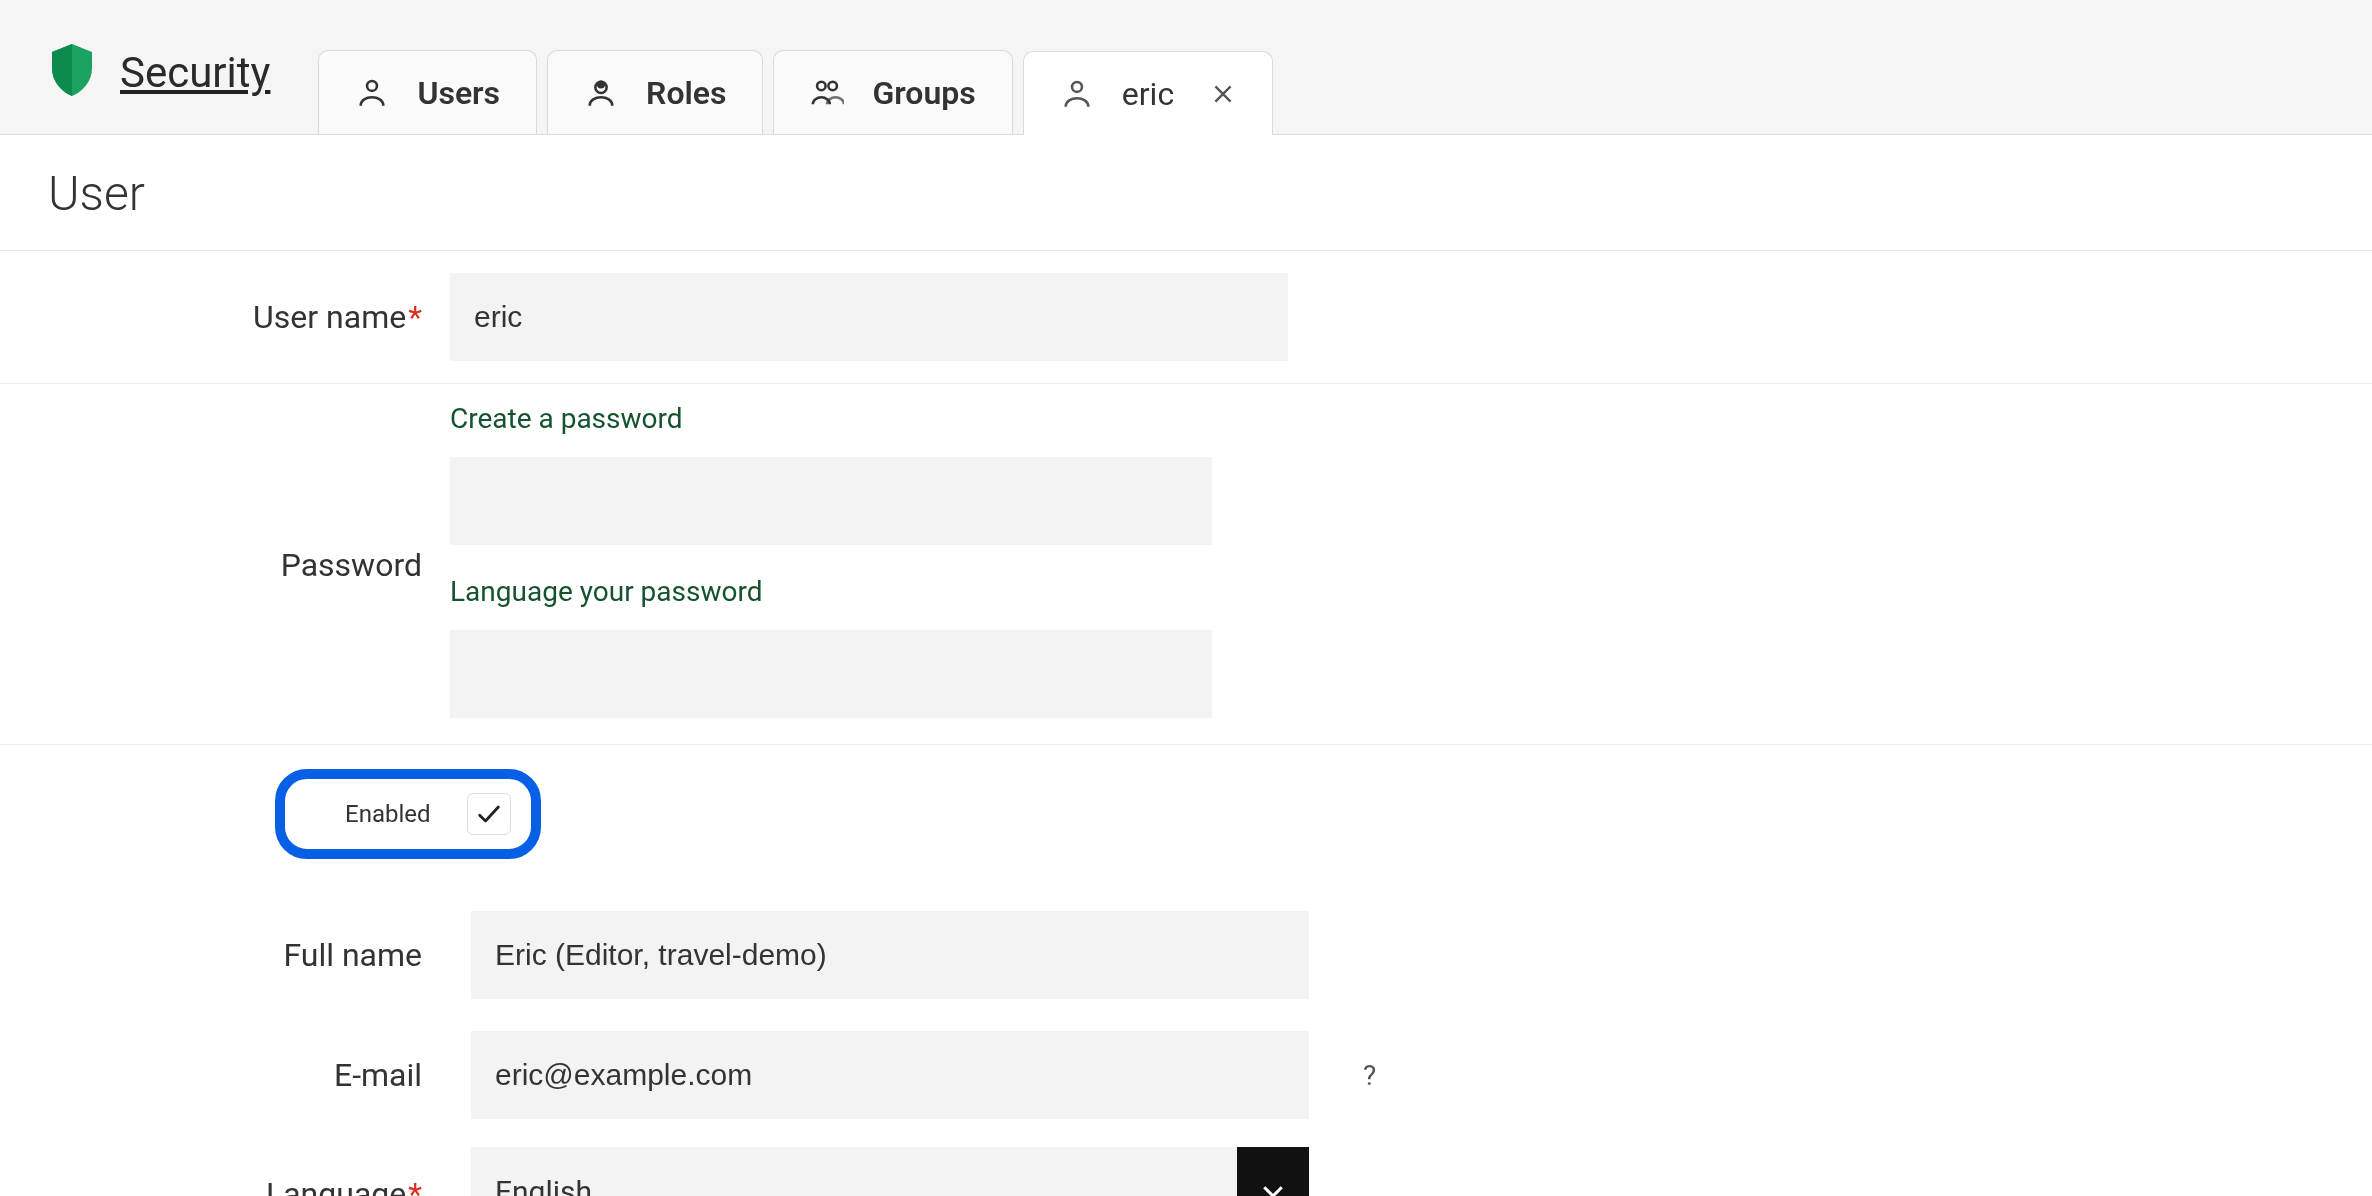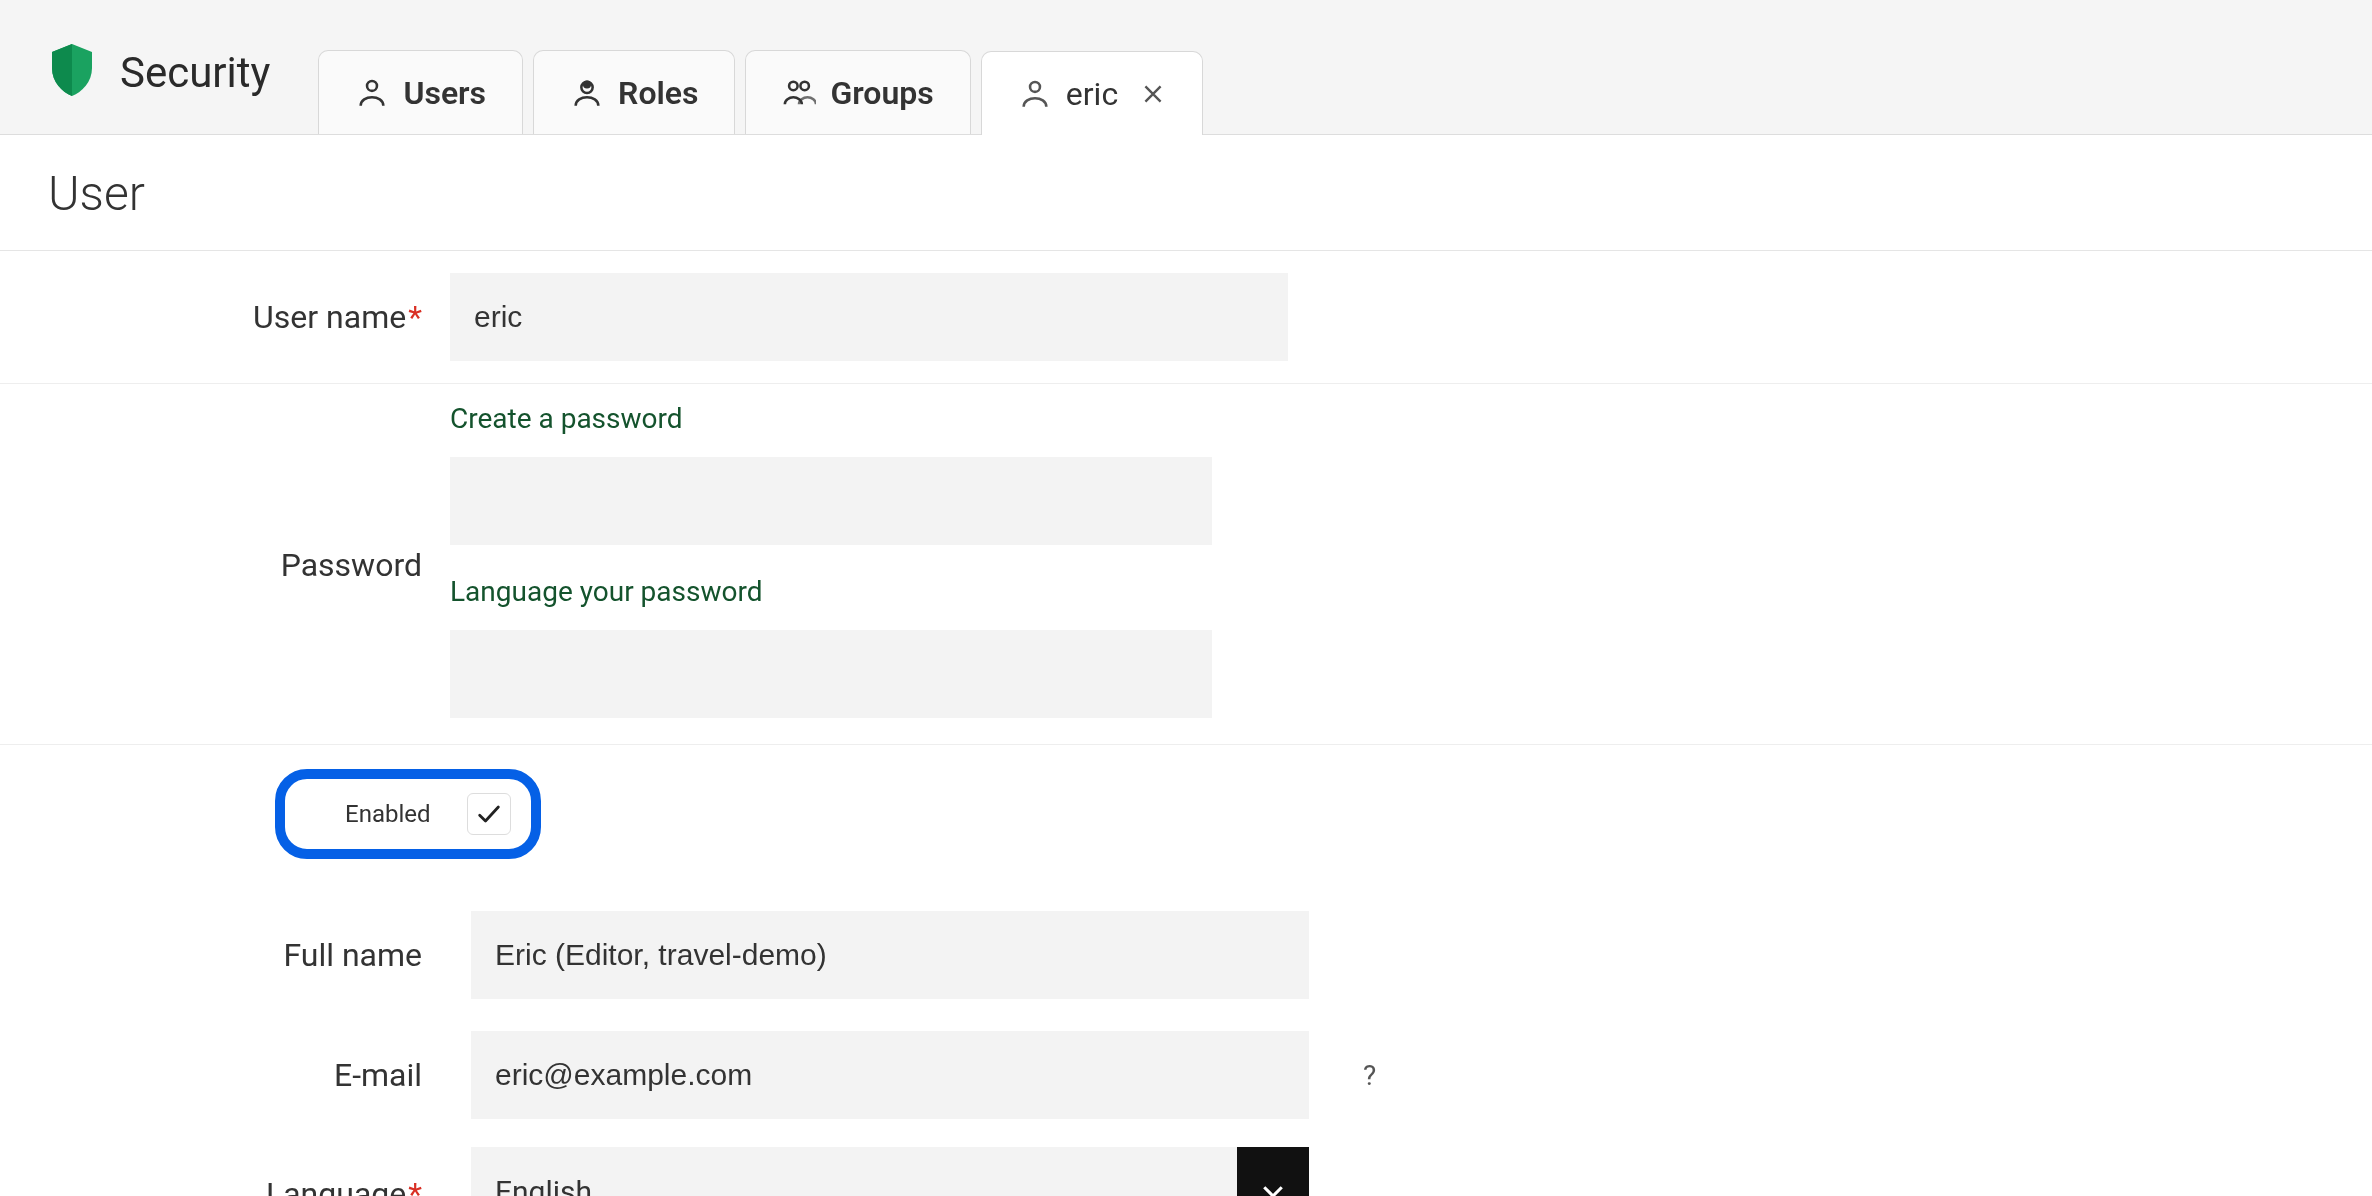"Security" .brand { text-decoration: none -> underline }
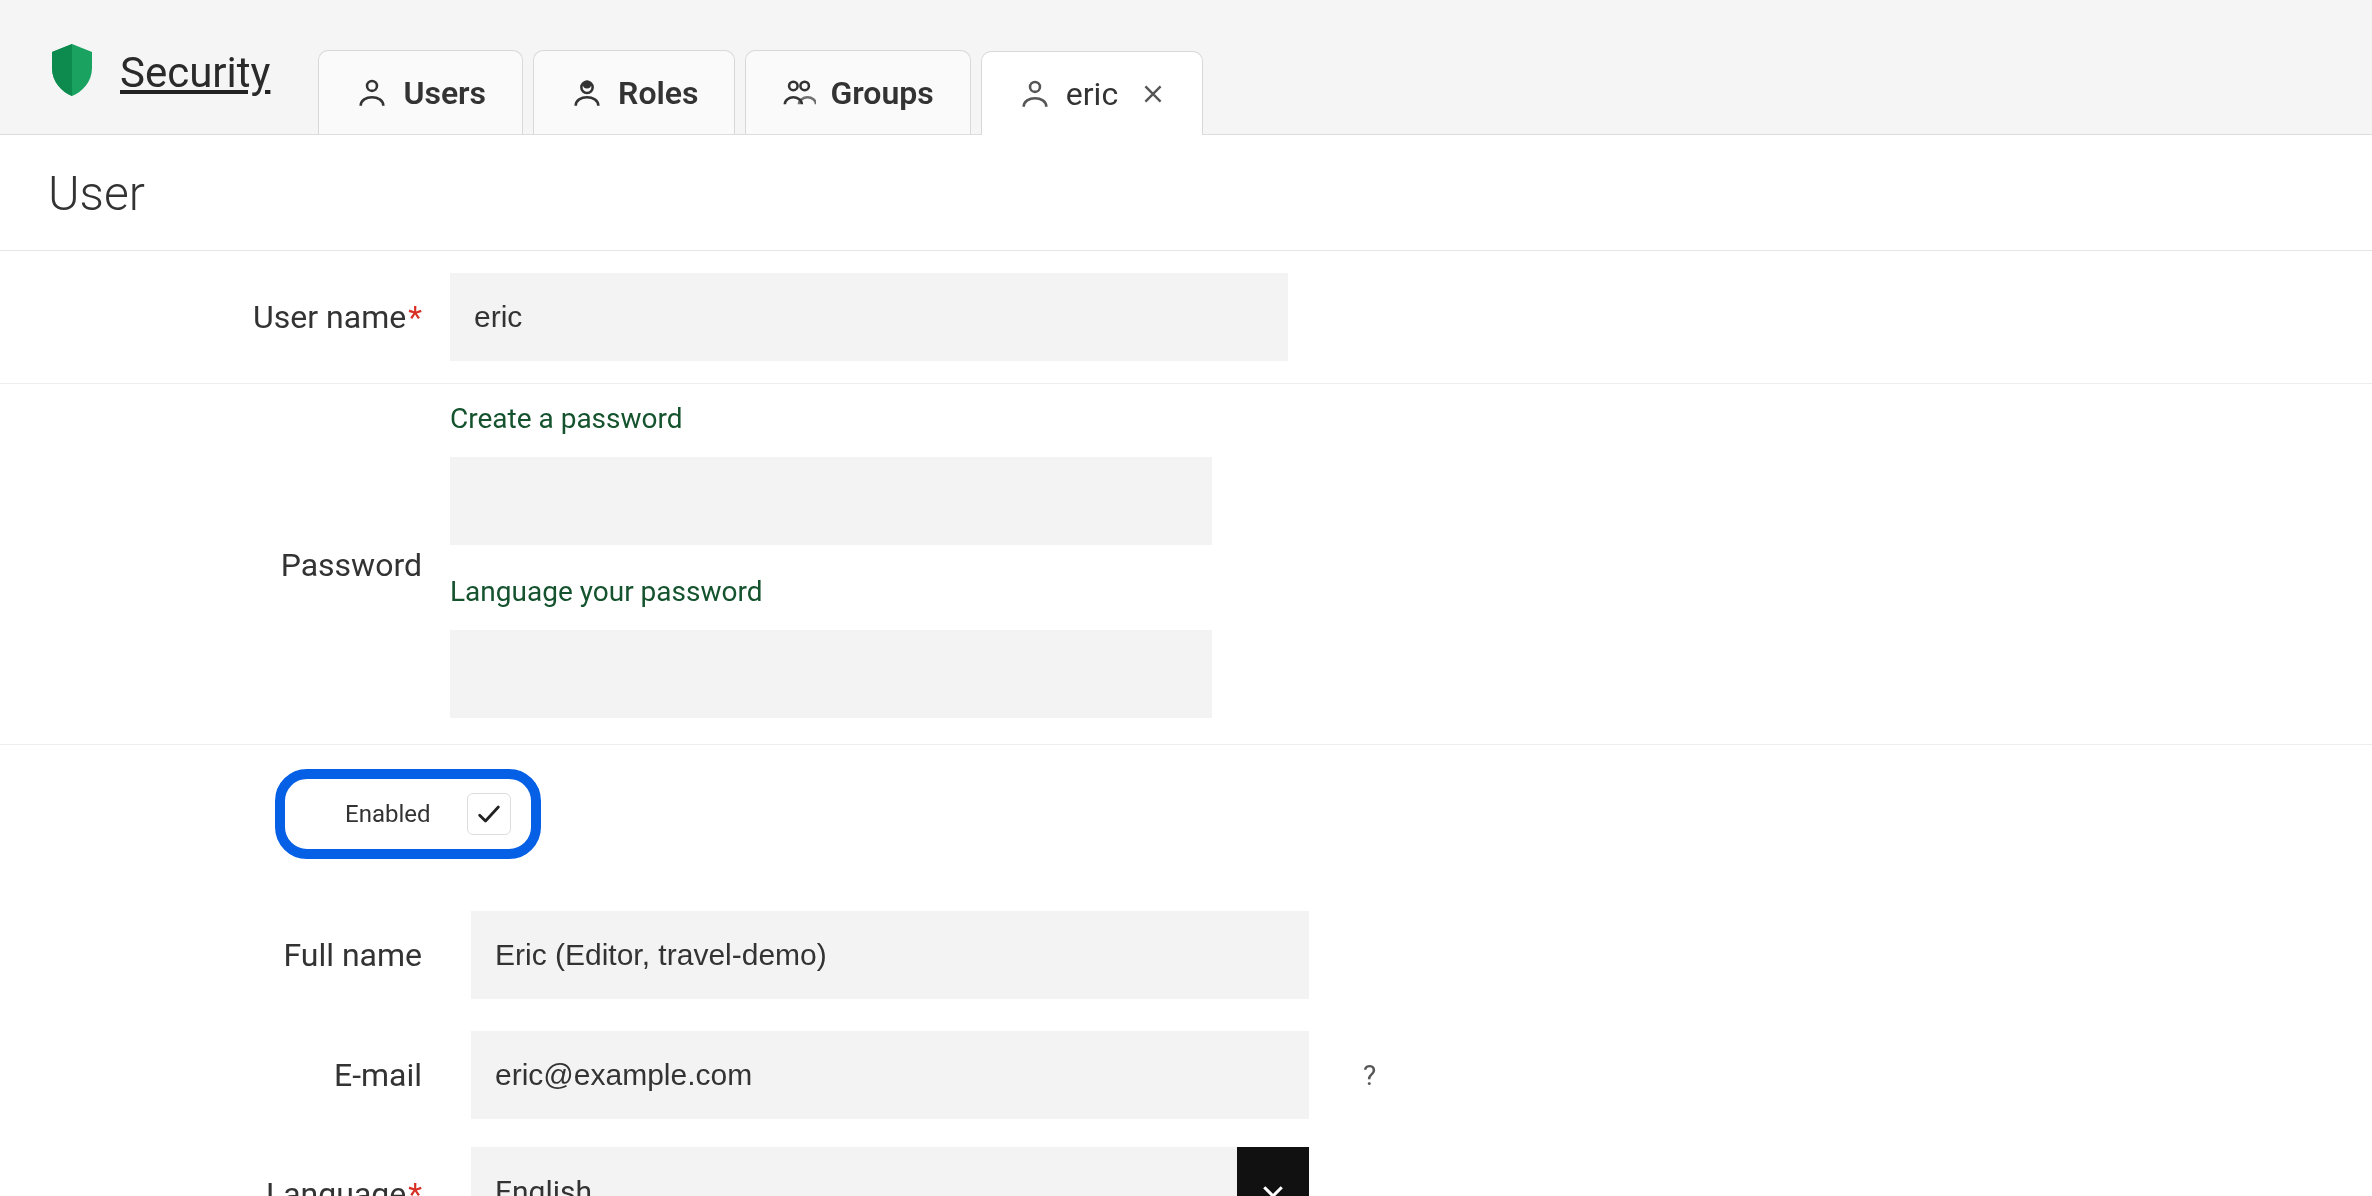"Users" .tab { gap: 14px -> 28px }
